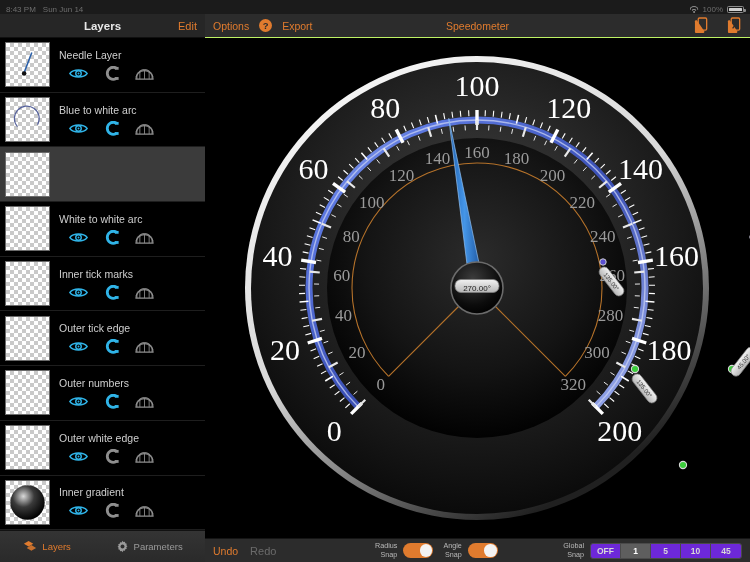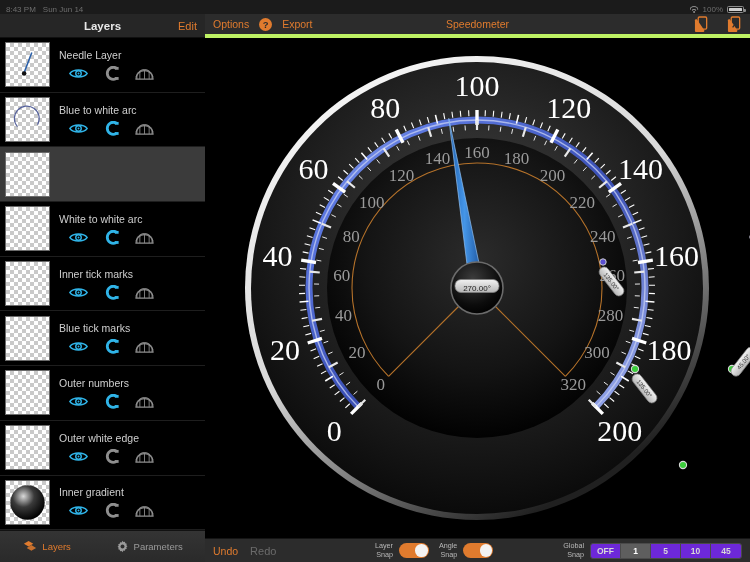"Options" .main-toolbar { border-bottom: 4px solid #bef264 -> 1px solid #bef264 }
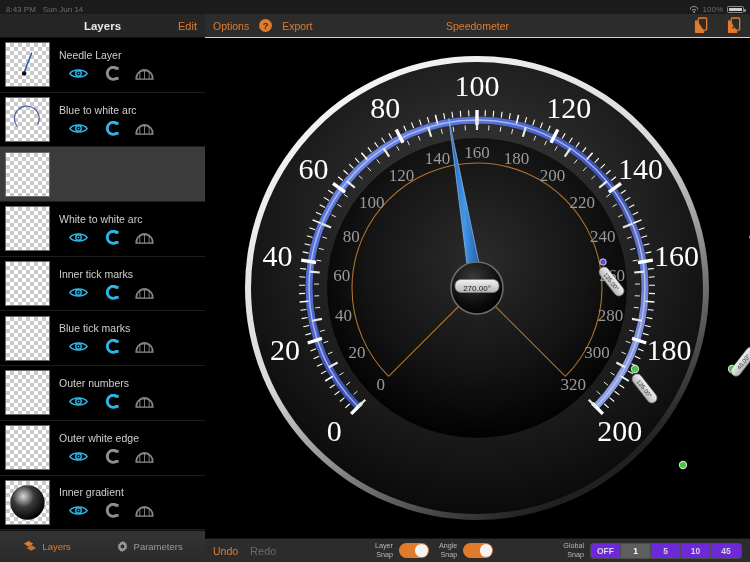"Blue tick marks" div.layer-name { text: Blue tick marks -> Outer tick edge }
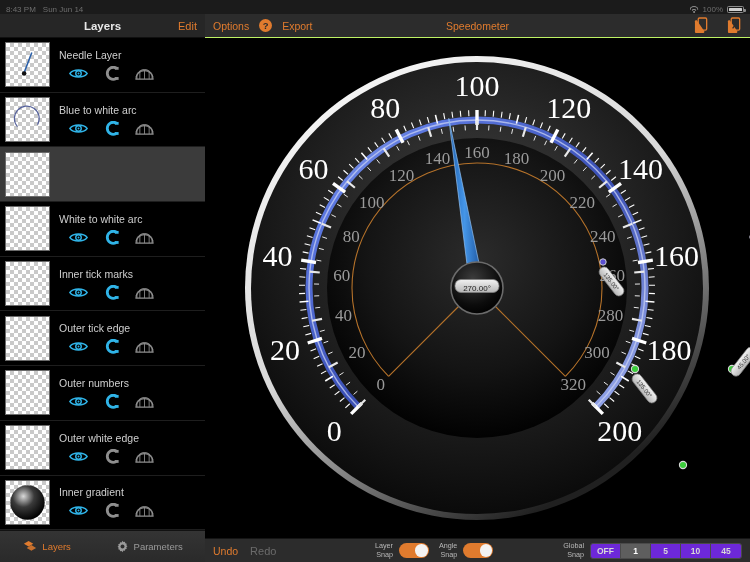"Layer" div { text: Layer -> Radius }
